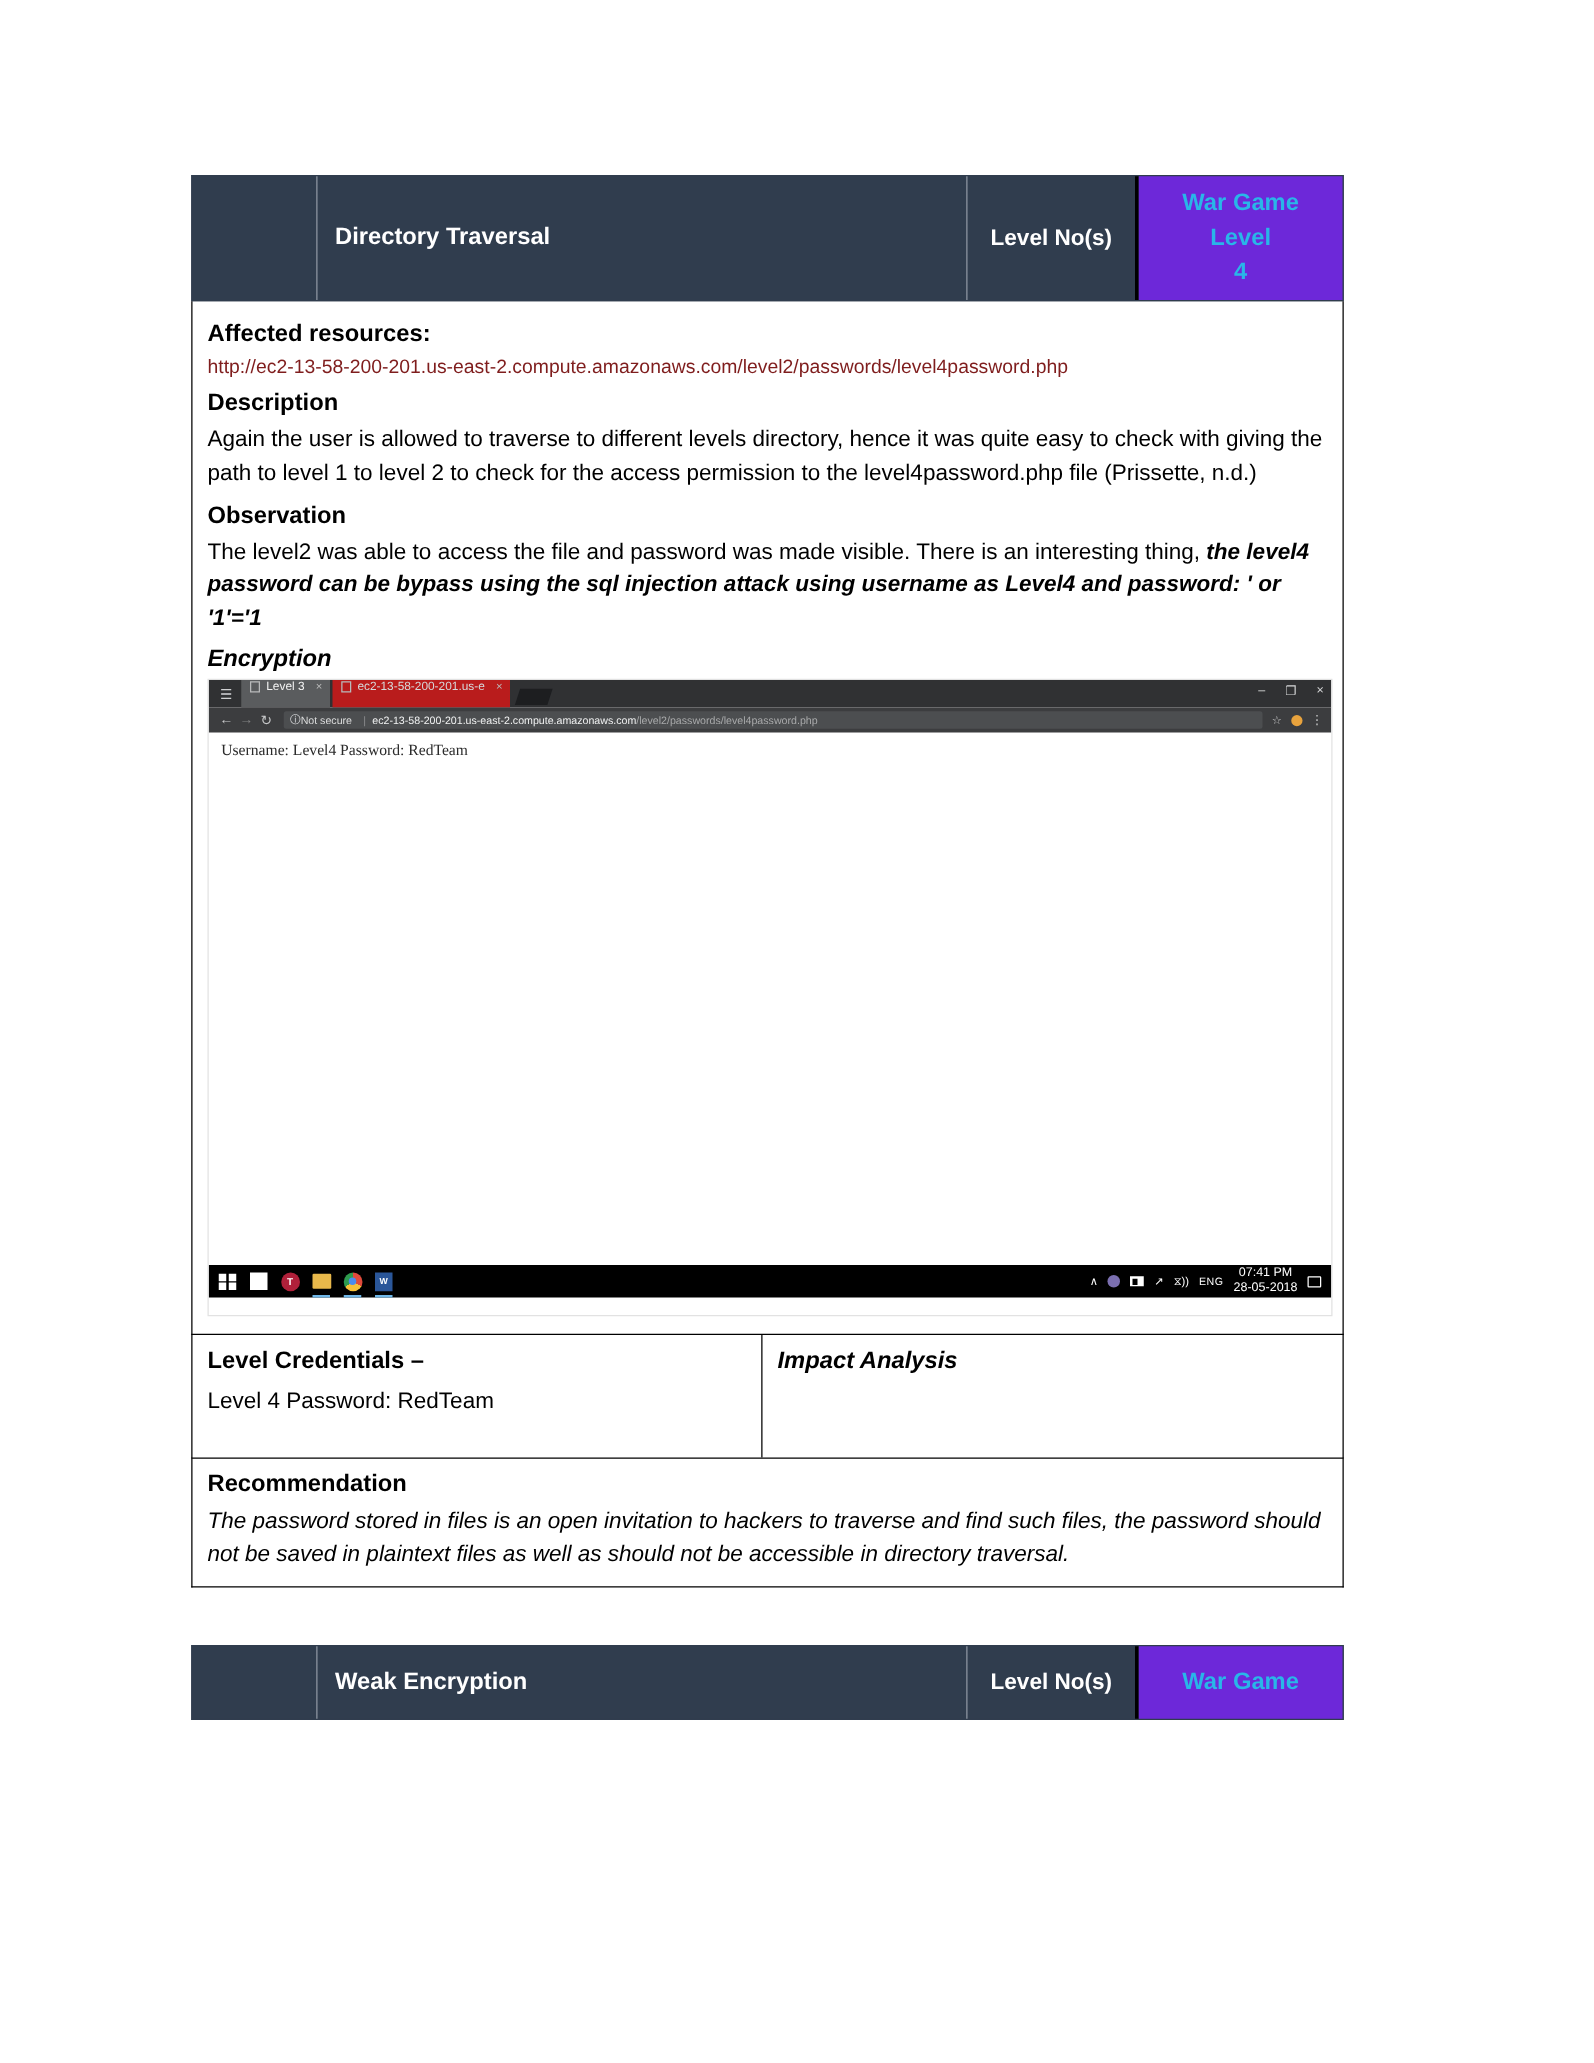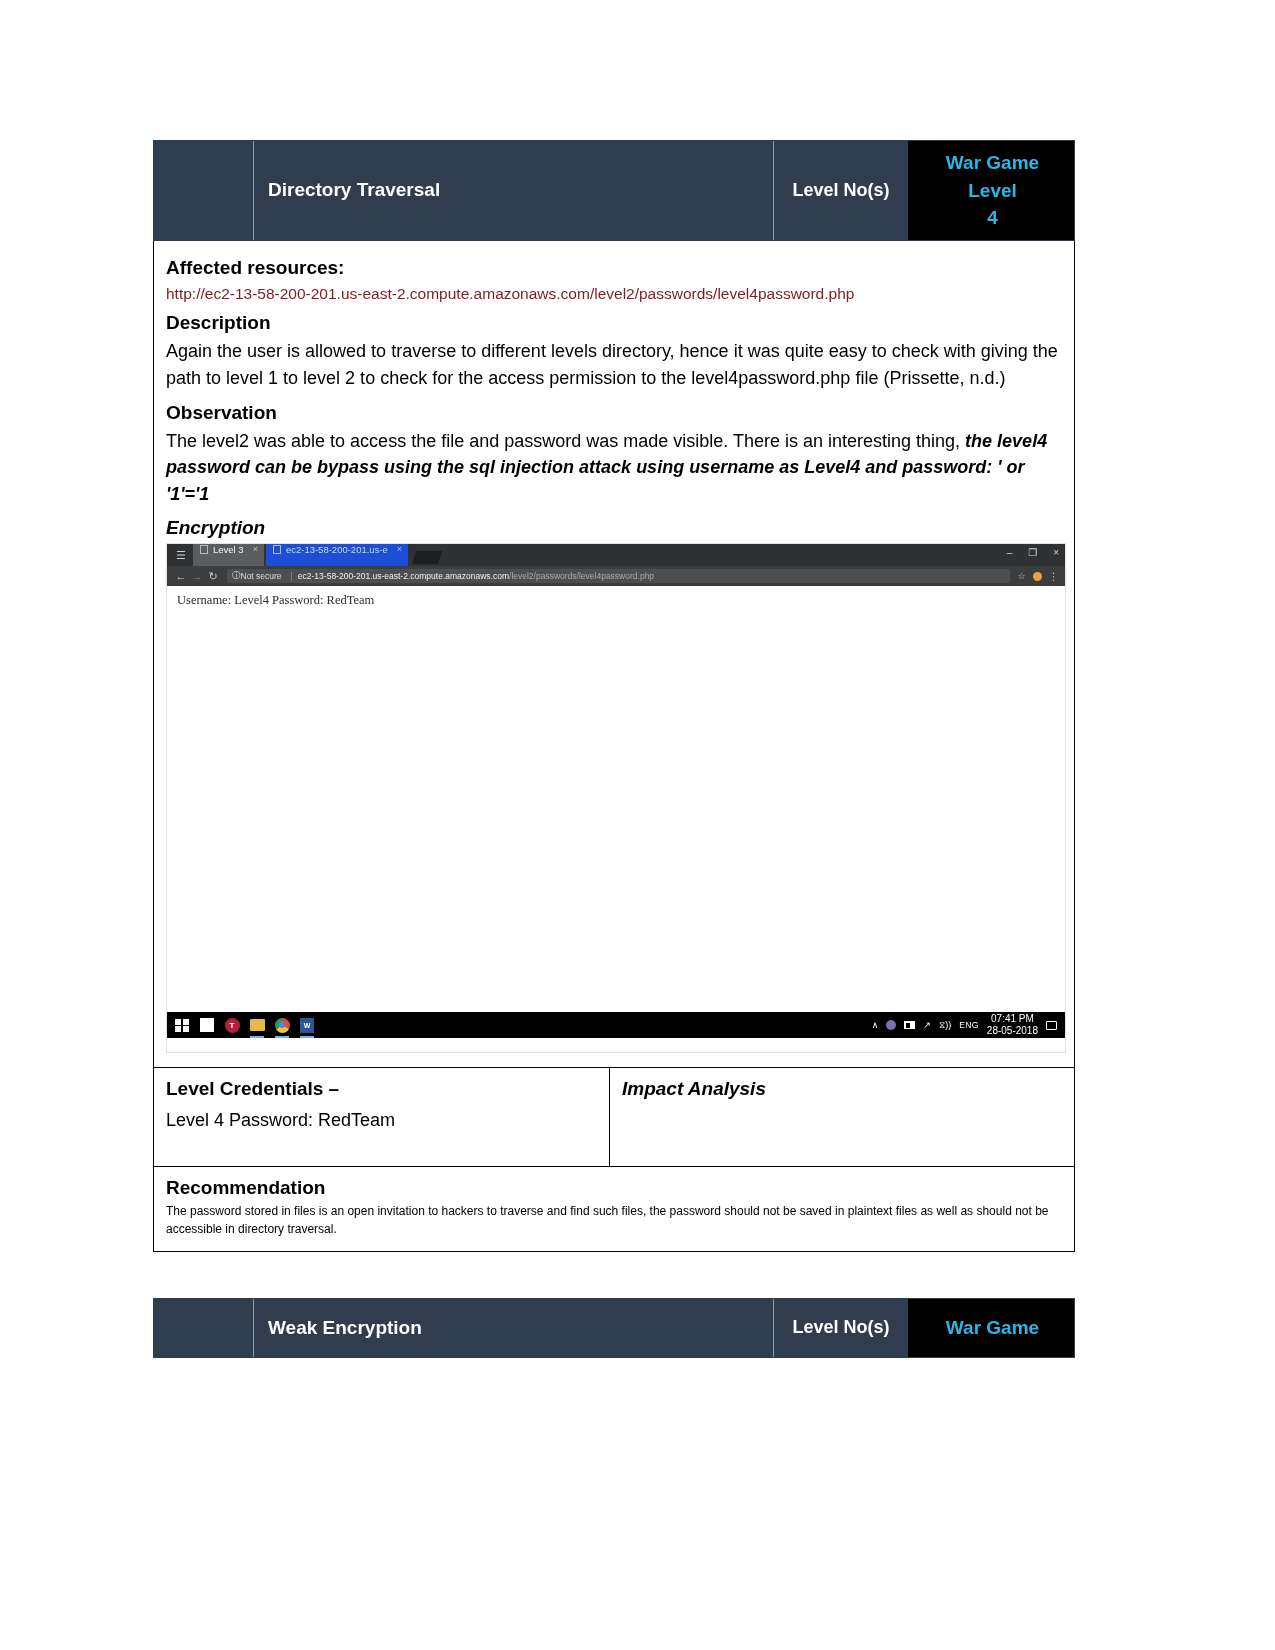"War Game" .vh-wargame { background: #000000 -> #6d28d9 }
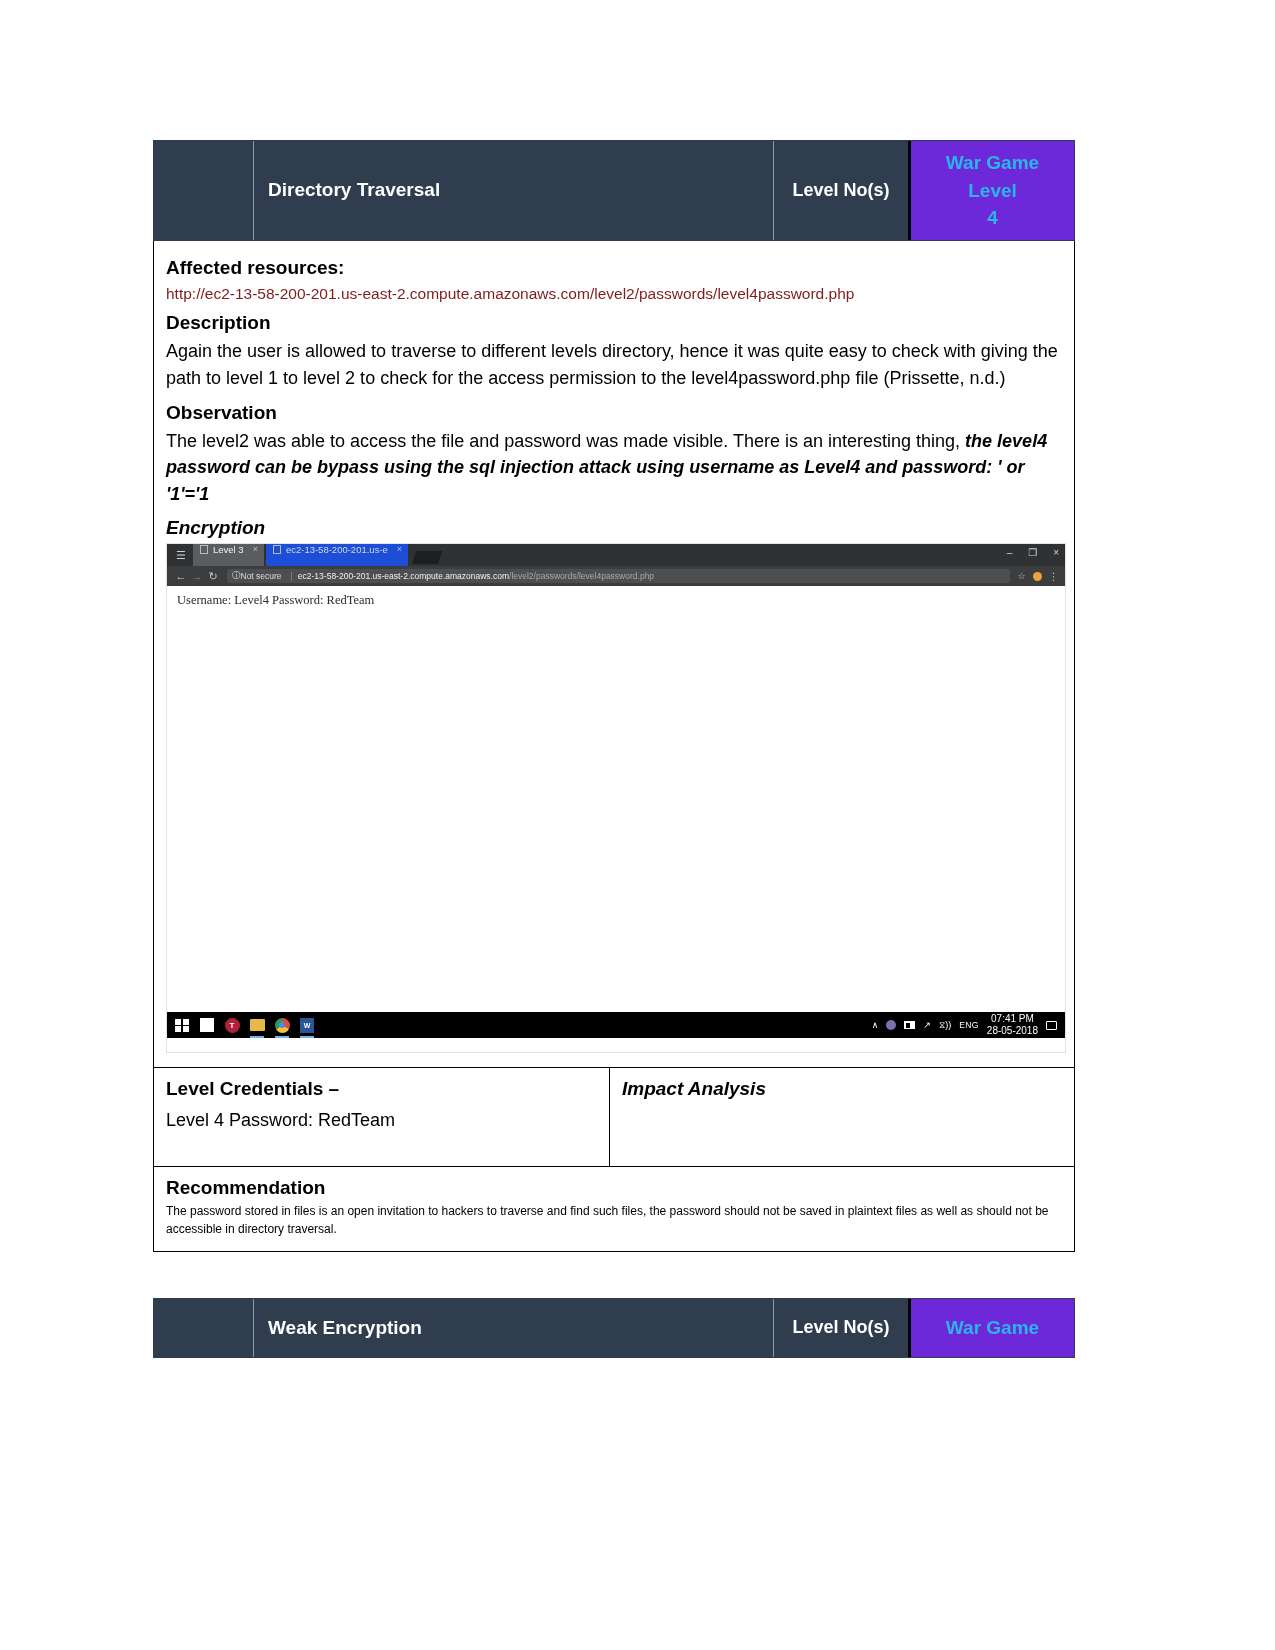"ec2-13-58-200-201.us-e" .br-tab.inactive { background: #1d4ed8 -> #b91c1c }
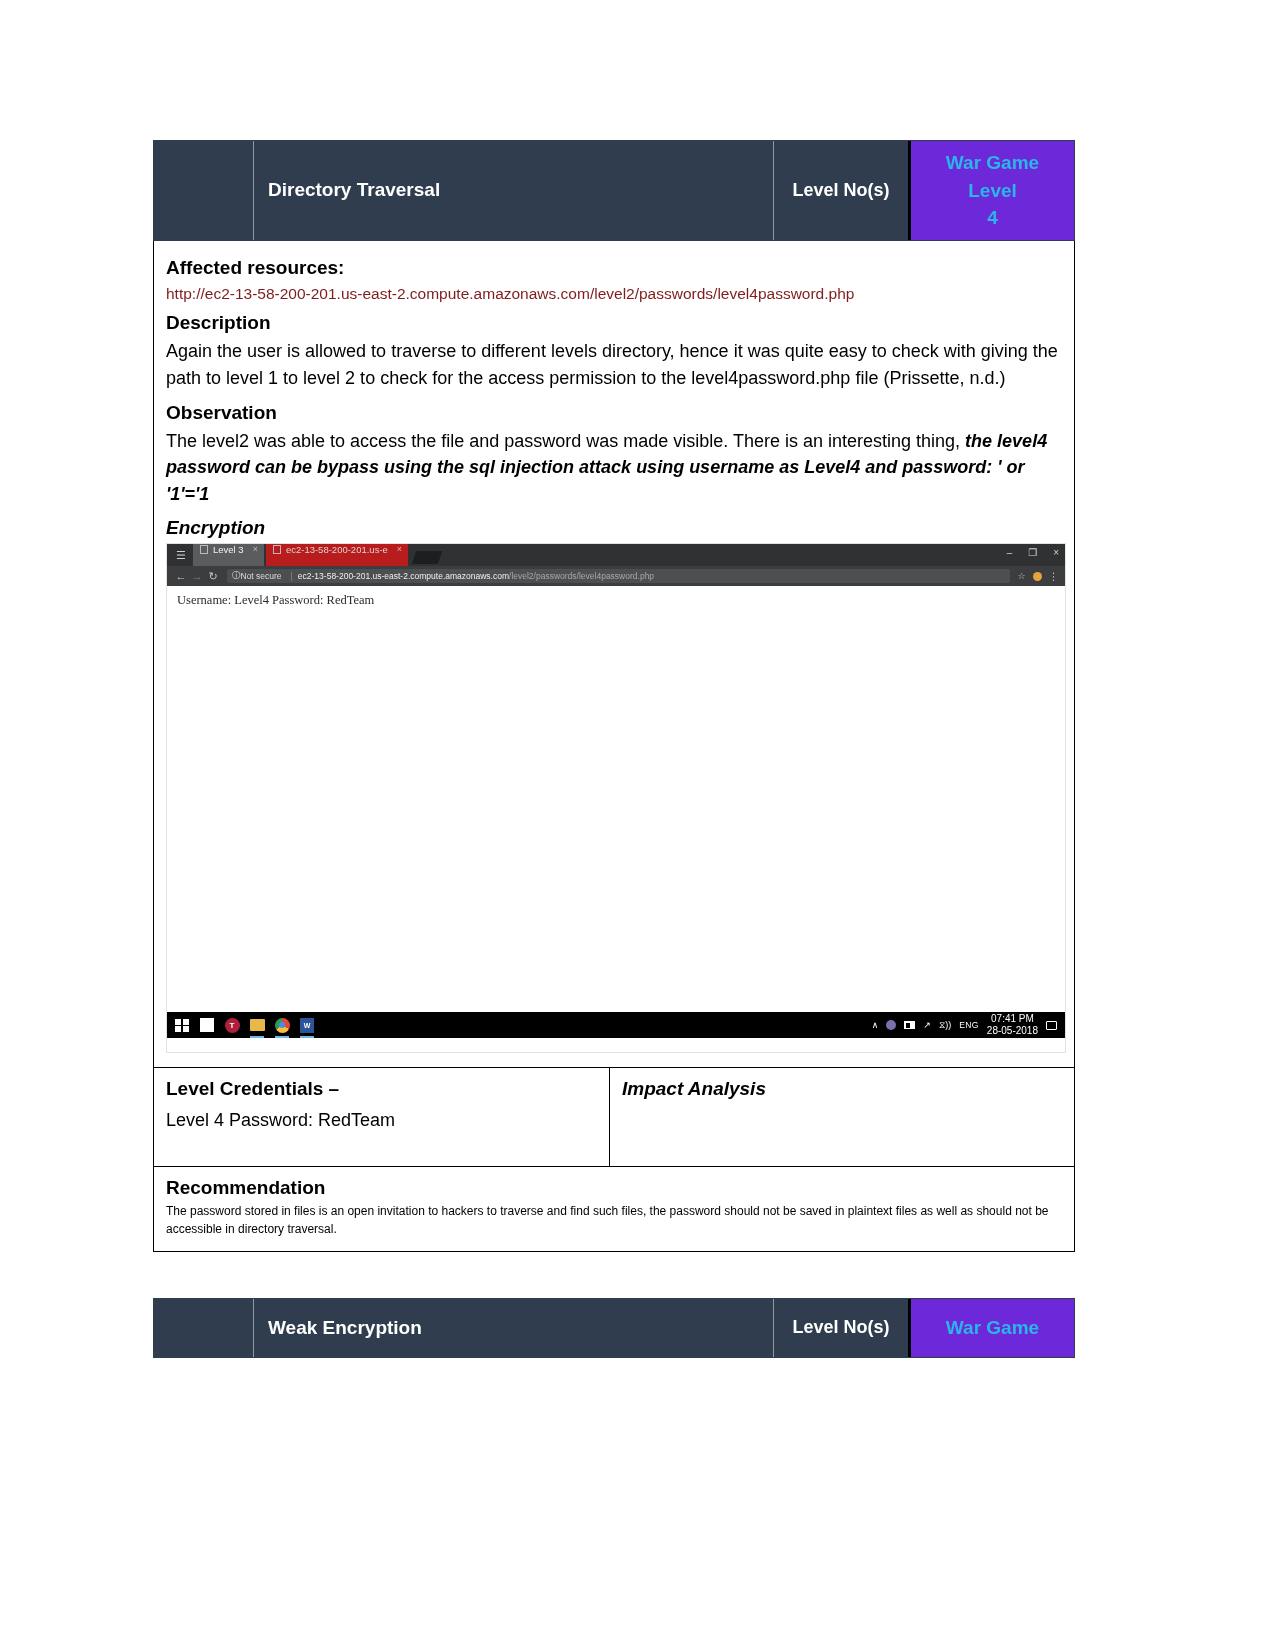"The password stored in files" .rec-text { font-size: 12px -> 18px; font-style: none -> italic }
